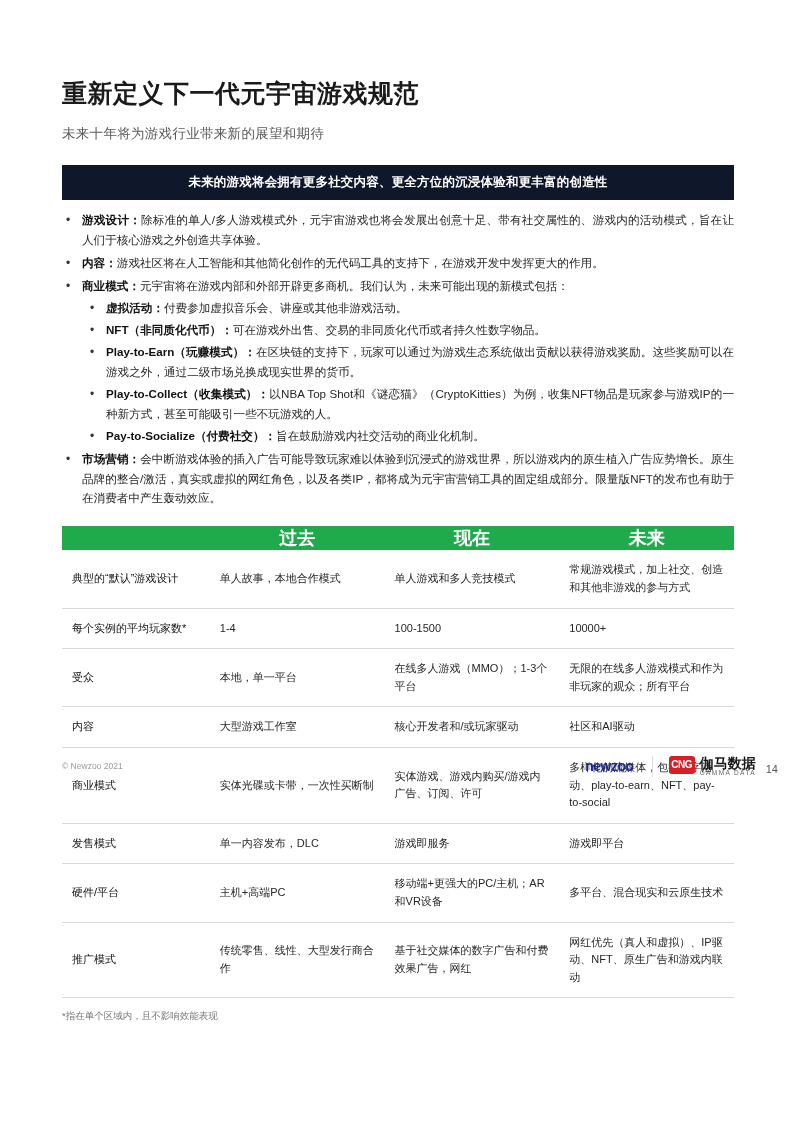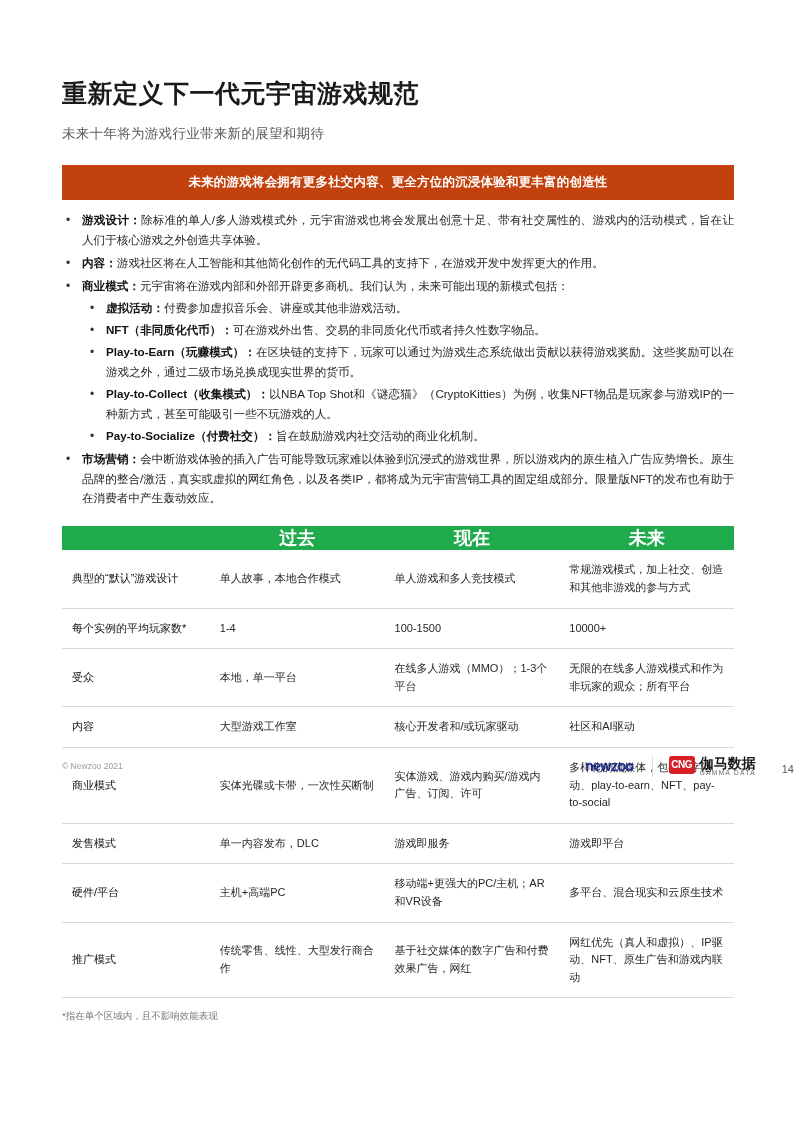"未来的游戏将会拥有更多社交内容、更全方位的沉浸体验和更丰富的创造性" .banner { background: #c2410c -> #0f172a }
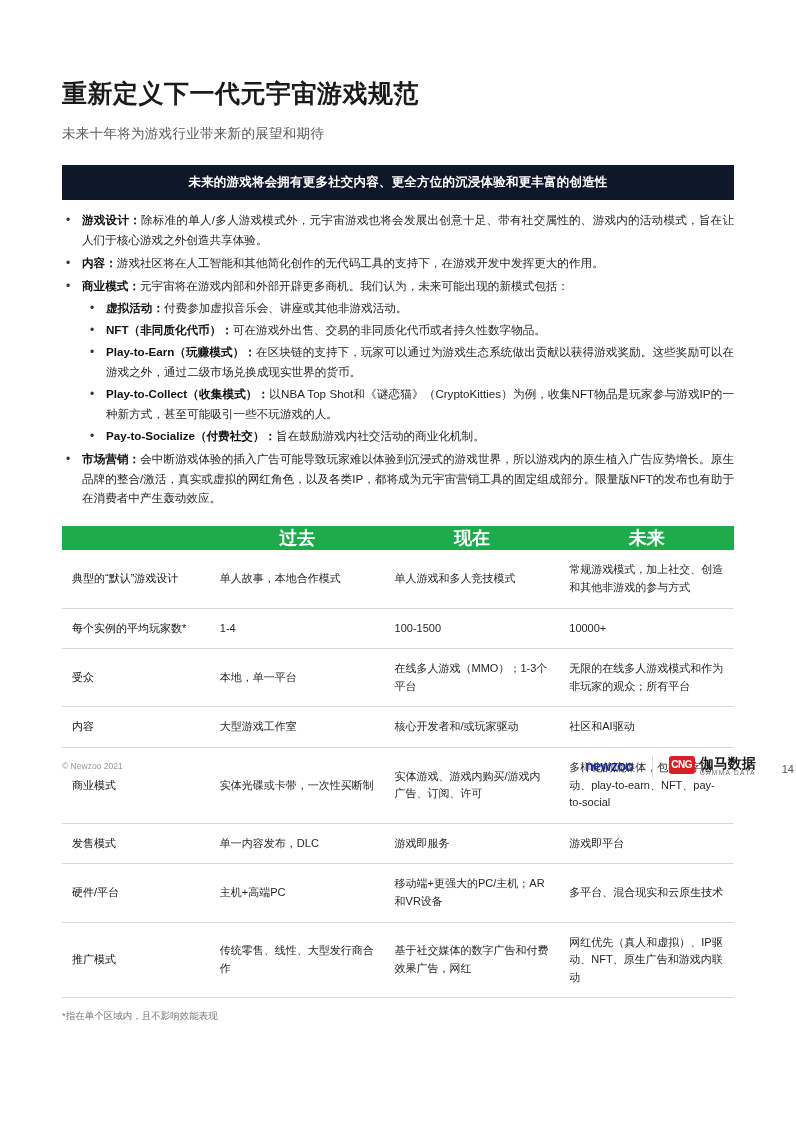"14" .pagenum { right: 2px -> 18px }
